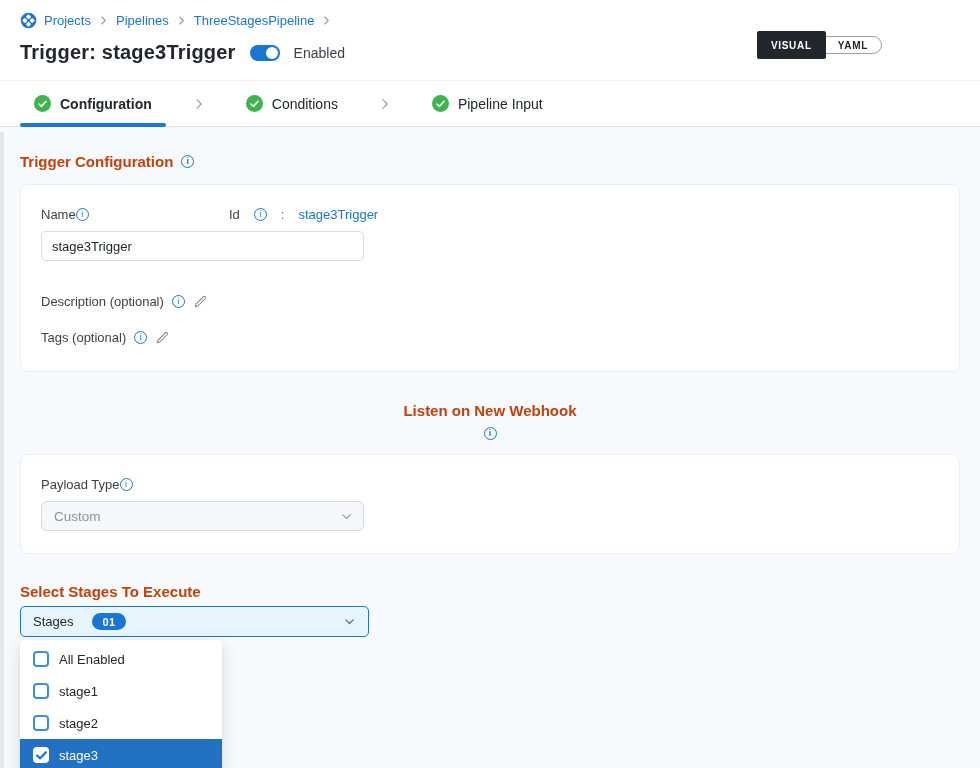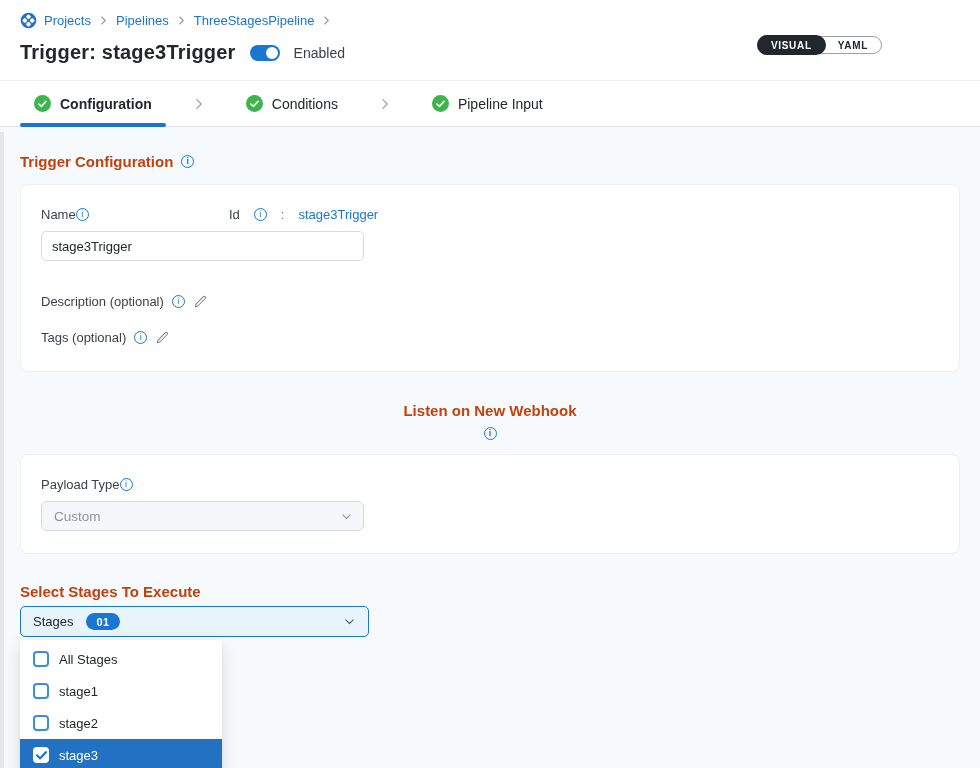"VISUAL" .vt-btn { border-radius: 10px -> 2px; height: 20px -> 28px }
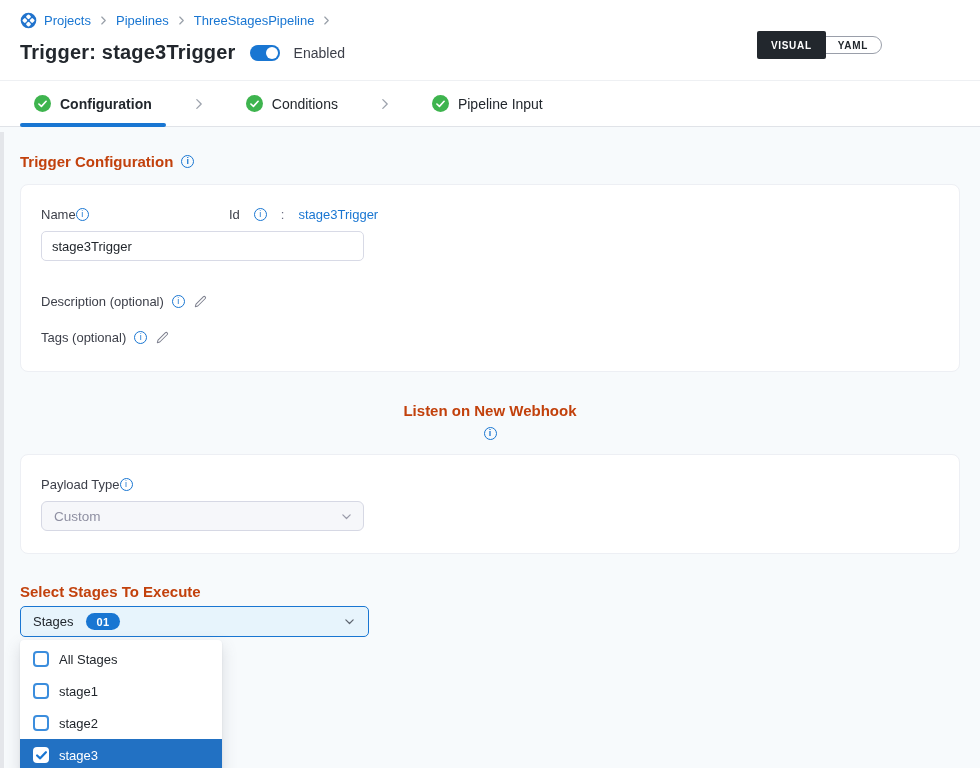"Stages" .stages-dropdown { gap: 13px -> 19px }
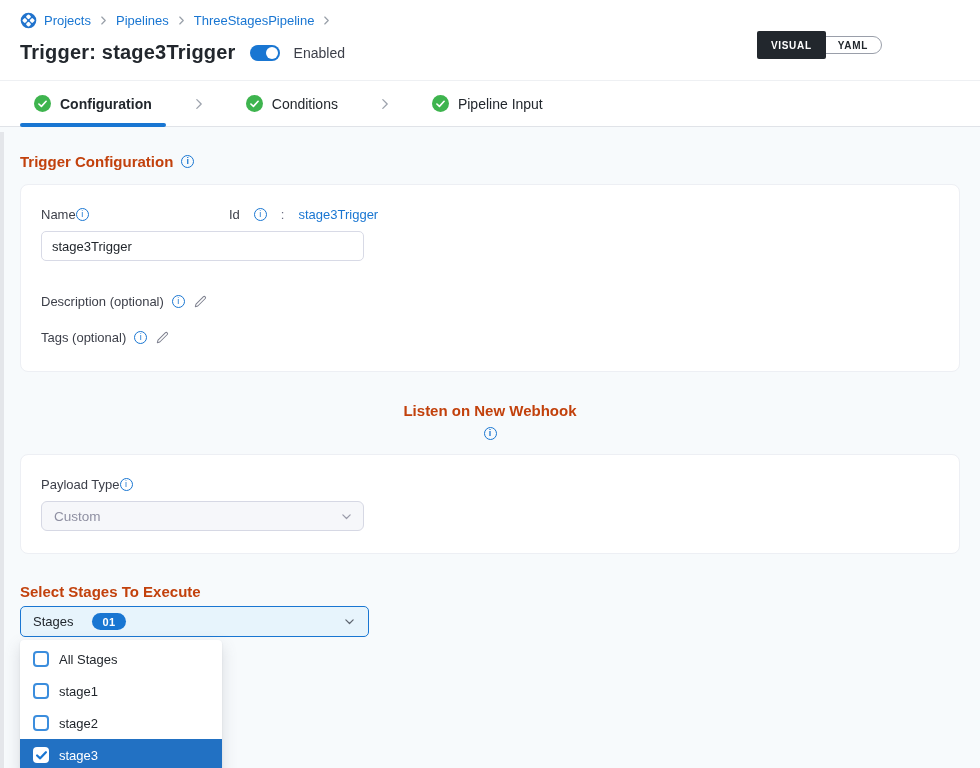"All Stages" span { text: Stages -> Enabled }
